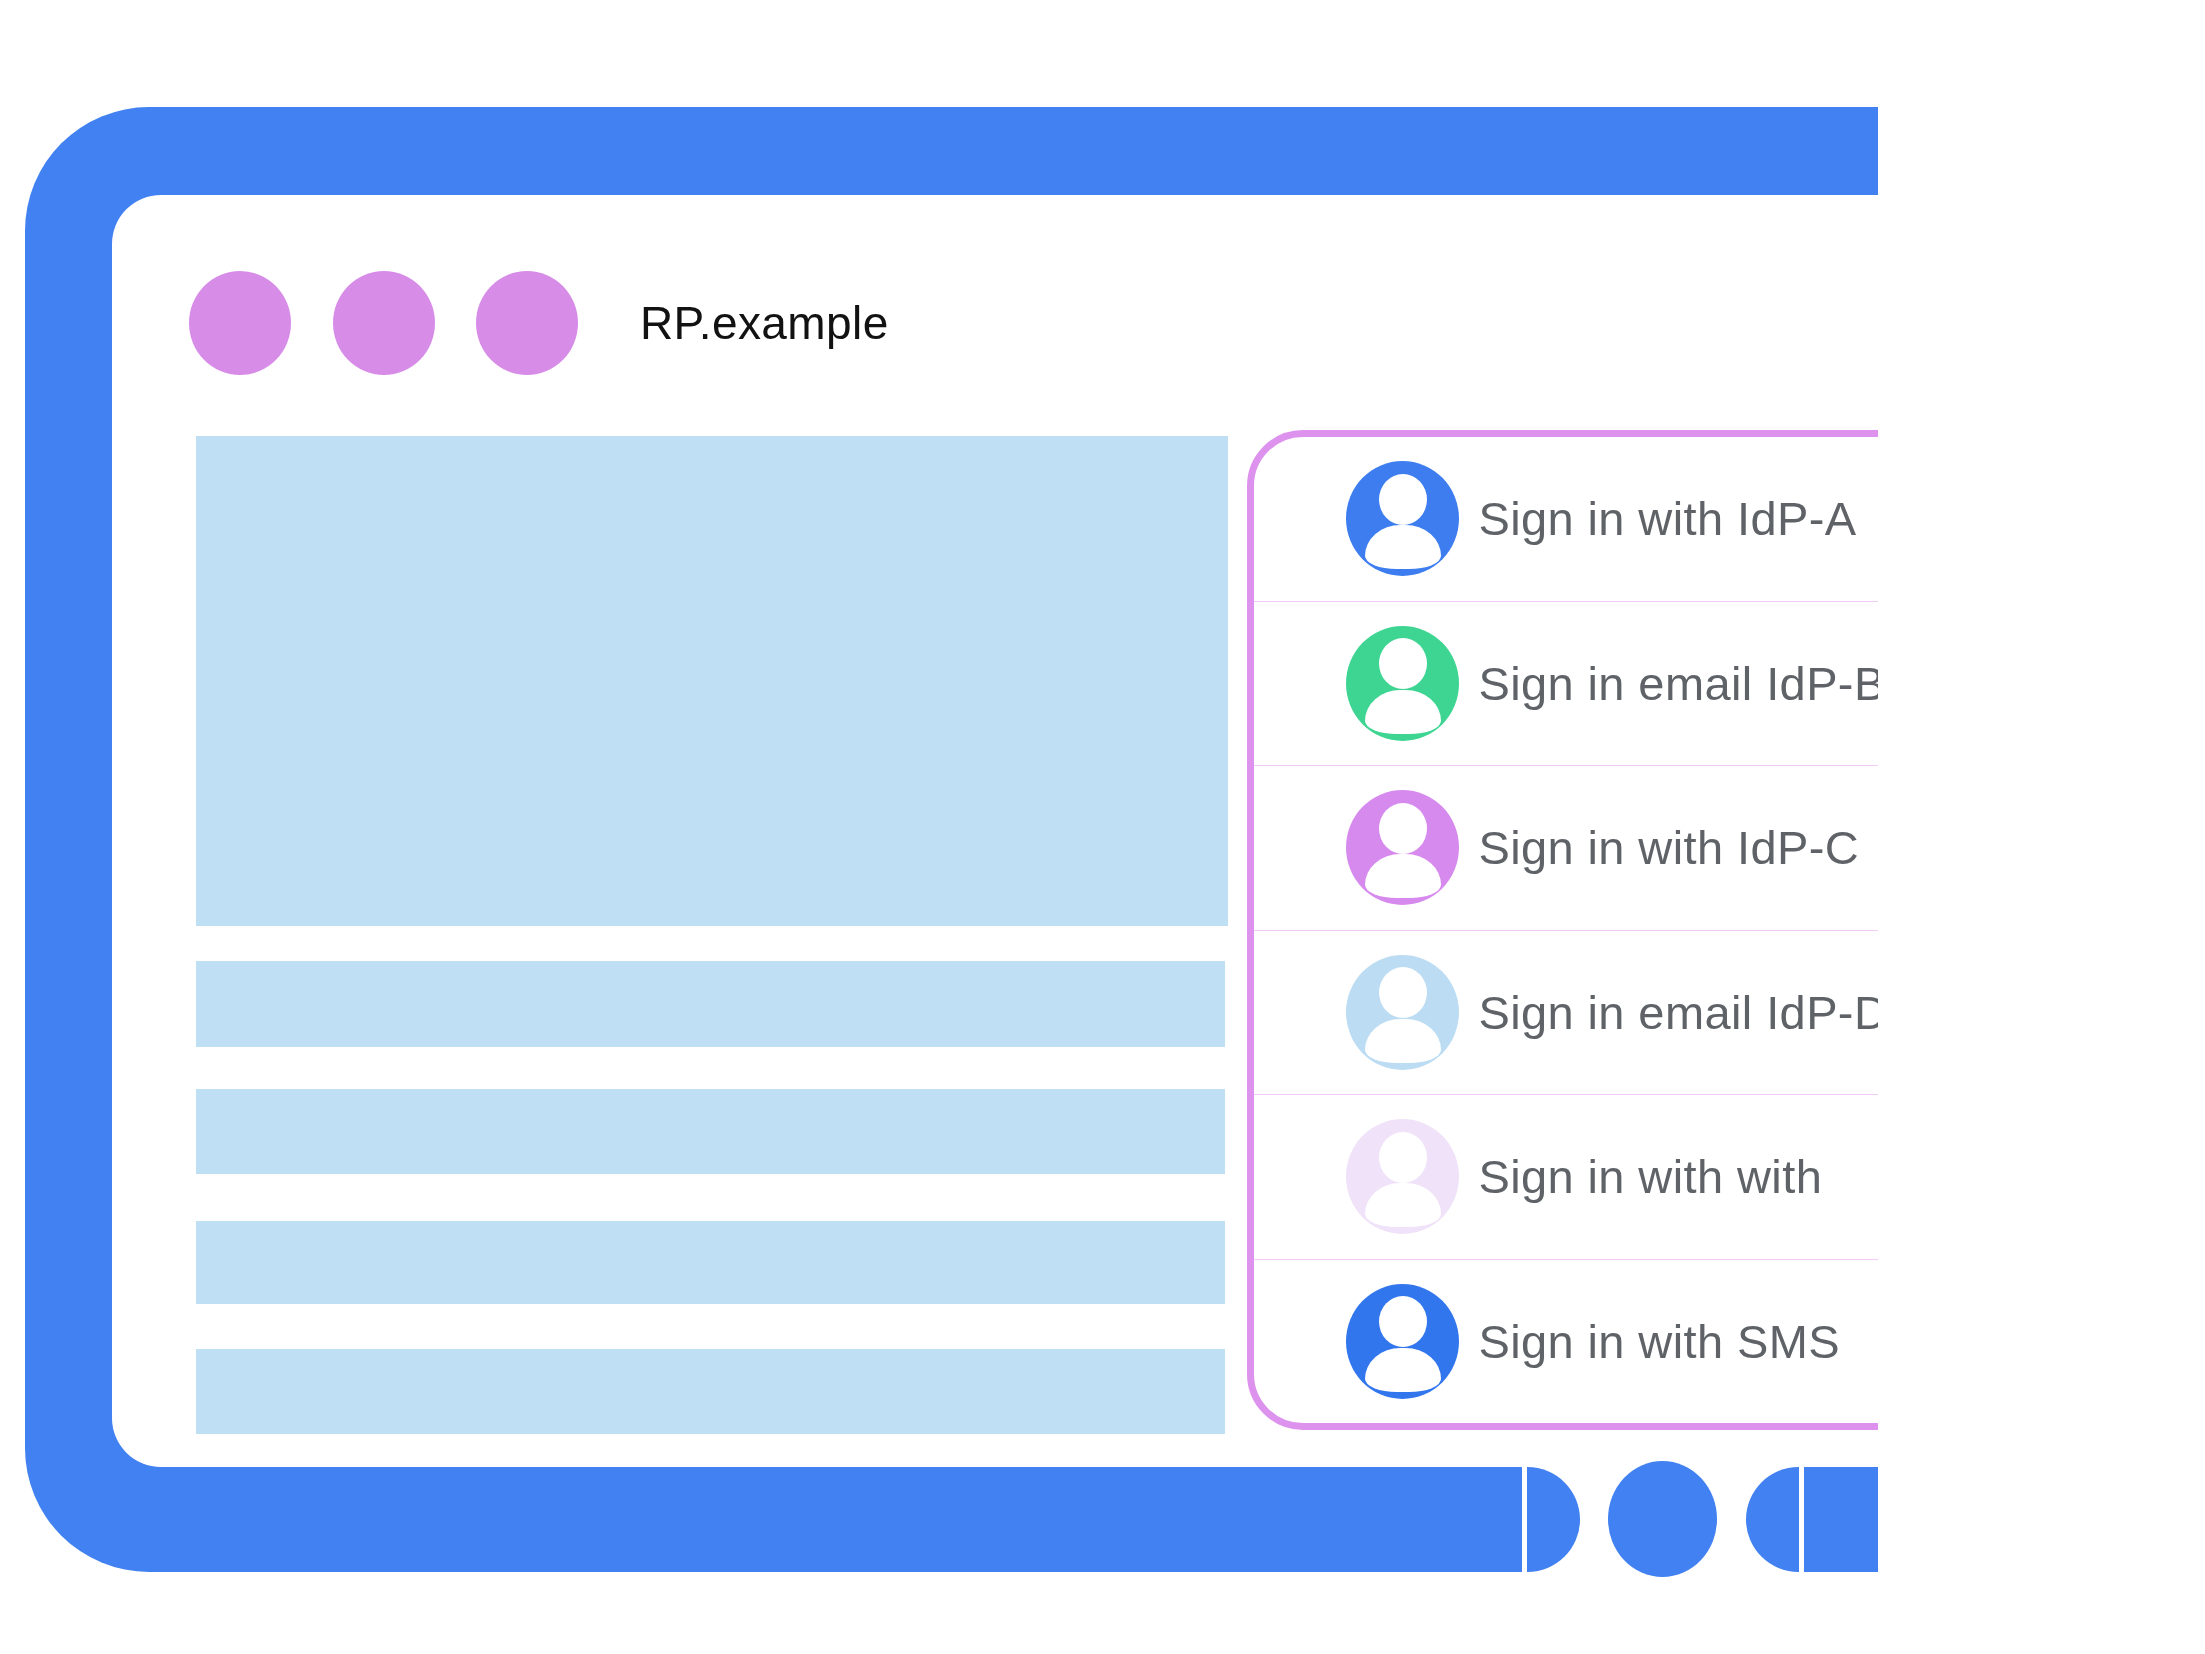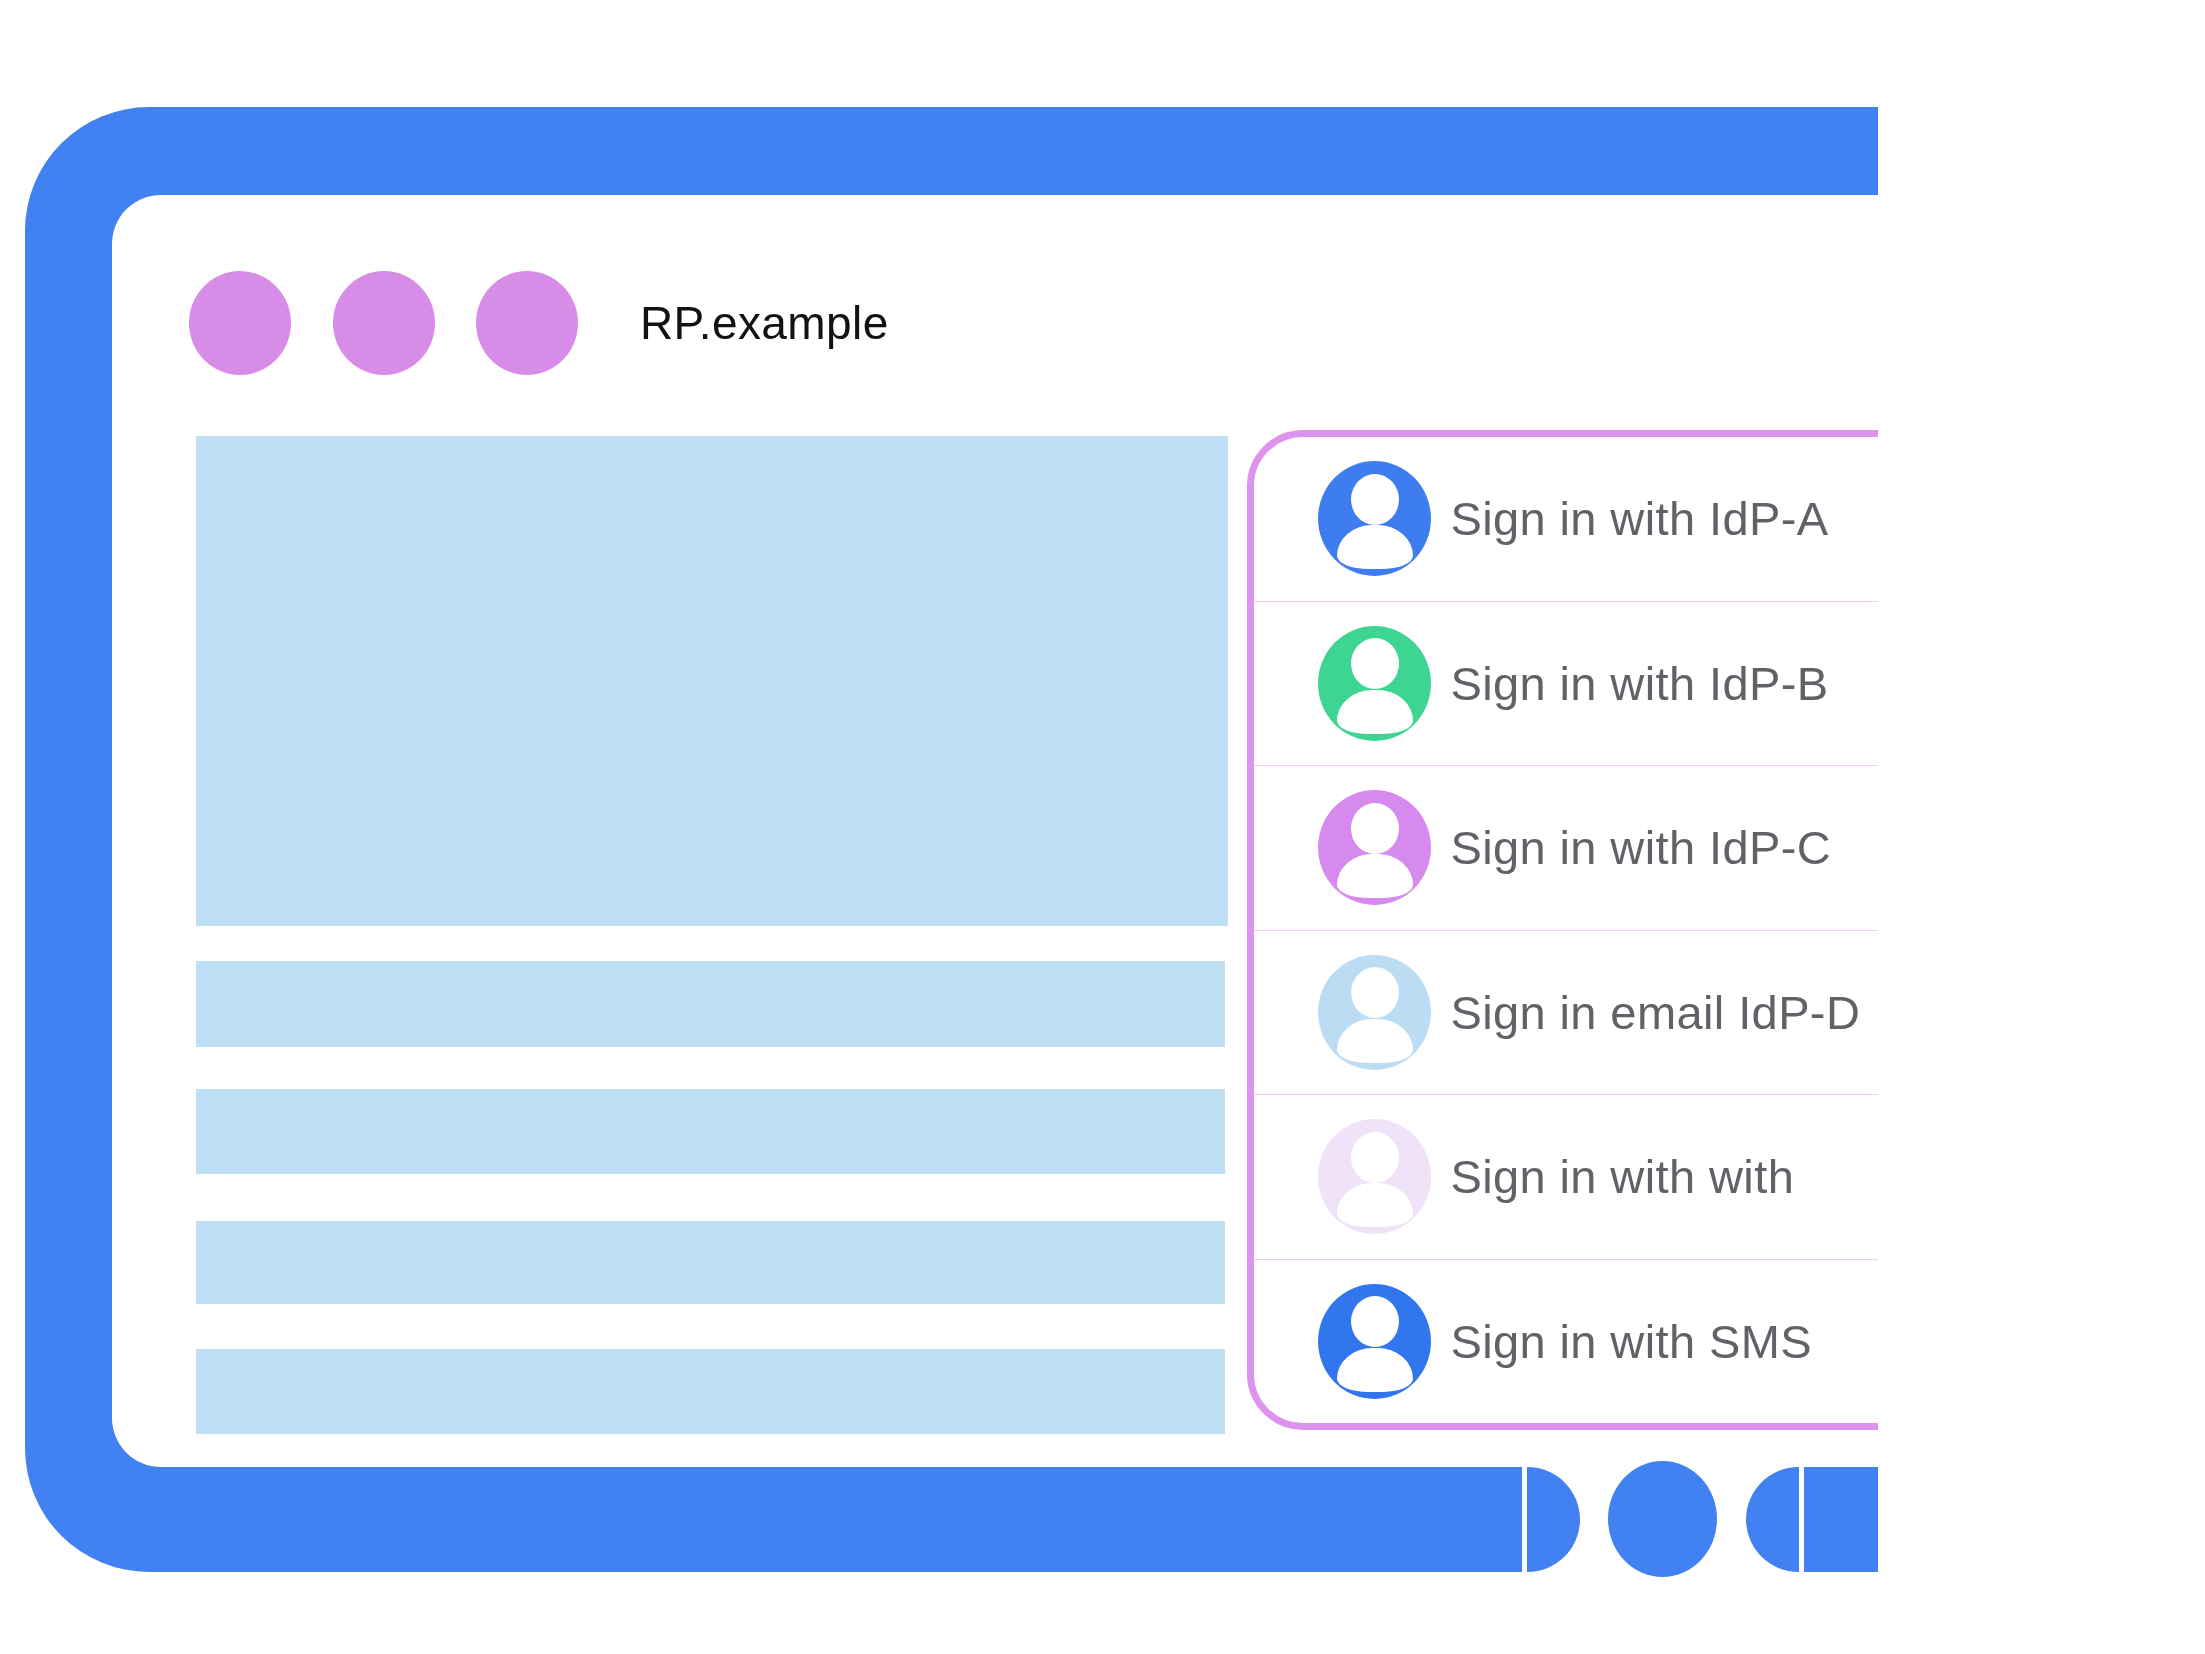"Sign in with IdP-A" .option-row { padding-left: 64px -> 92px }
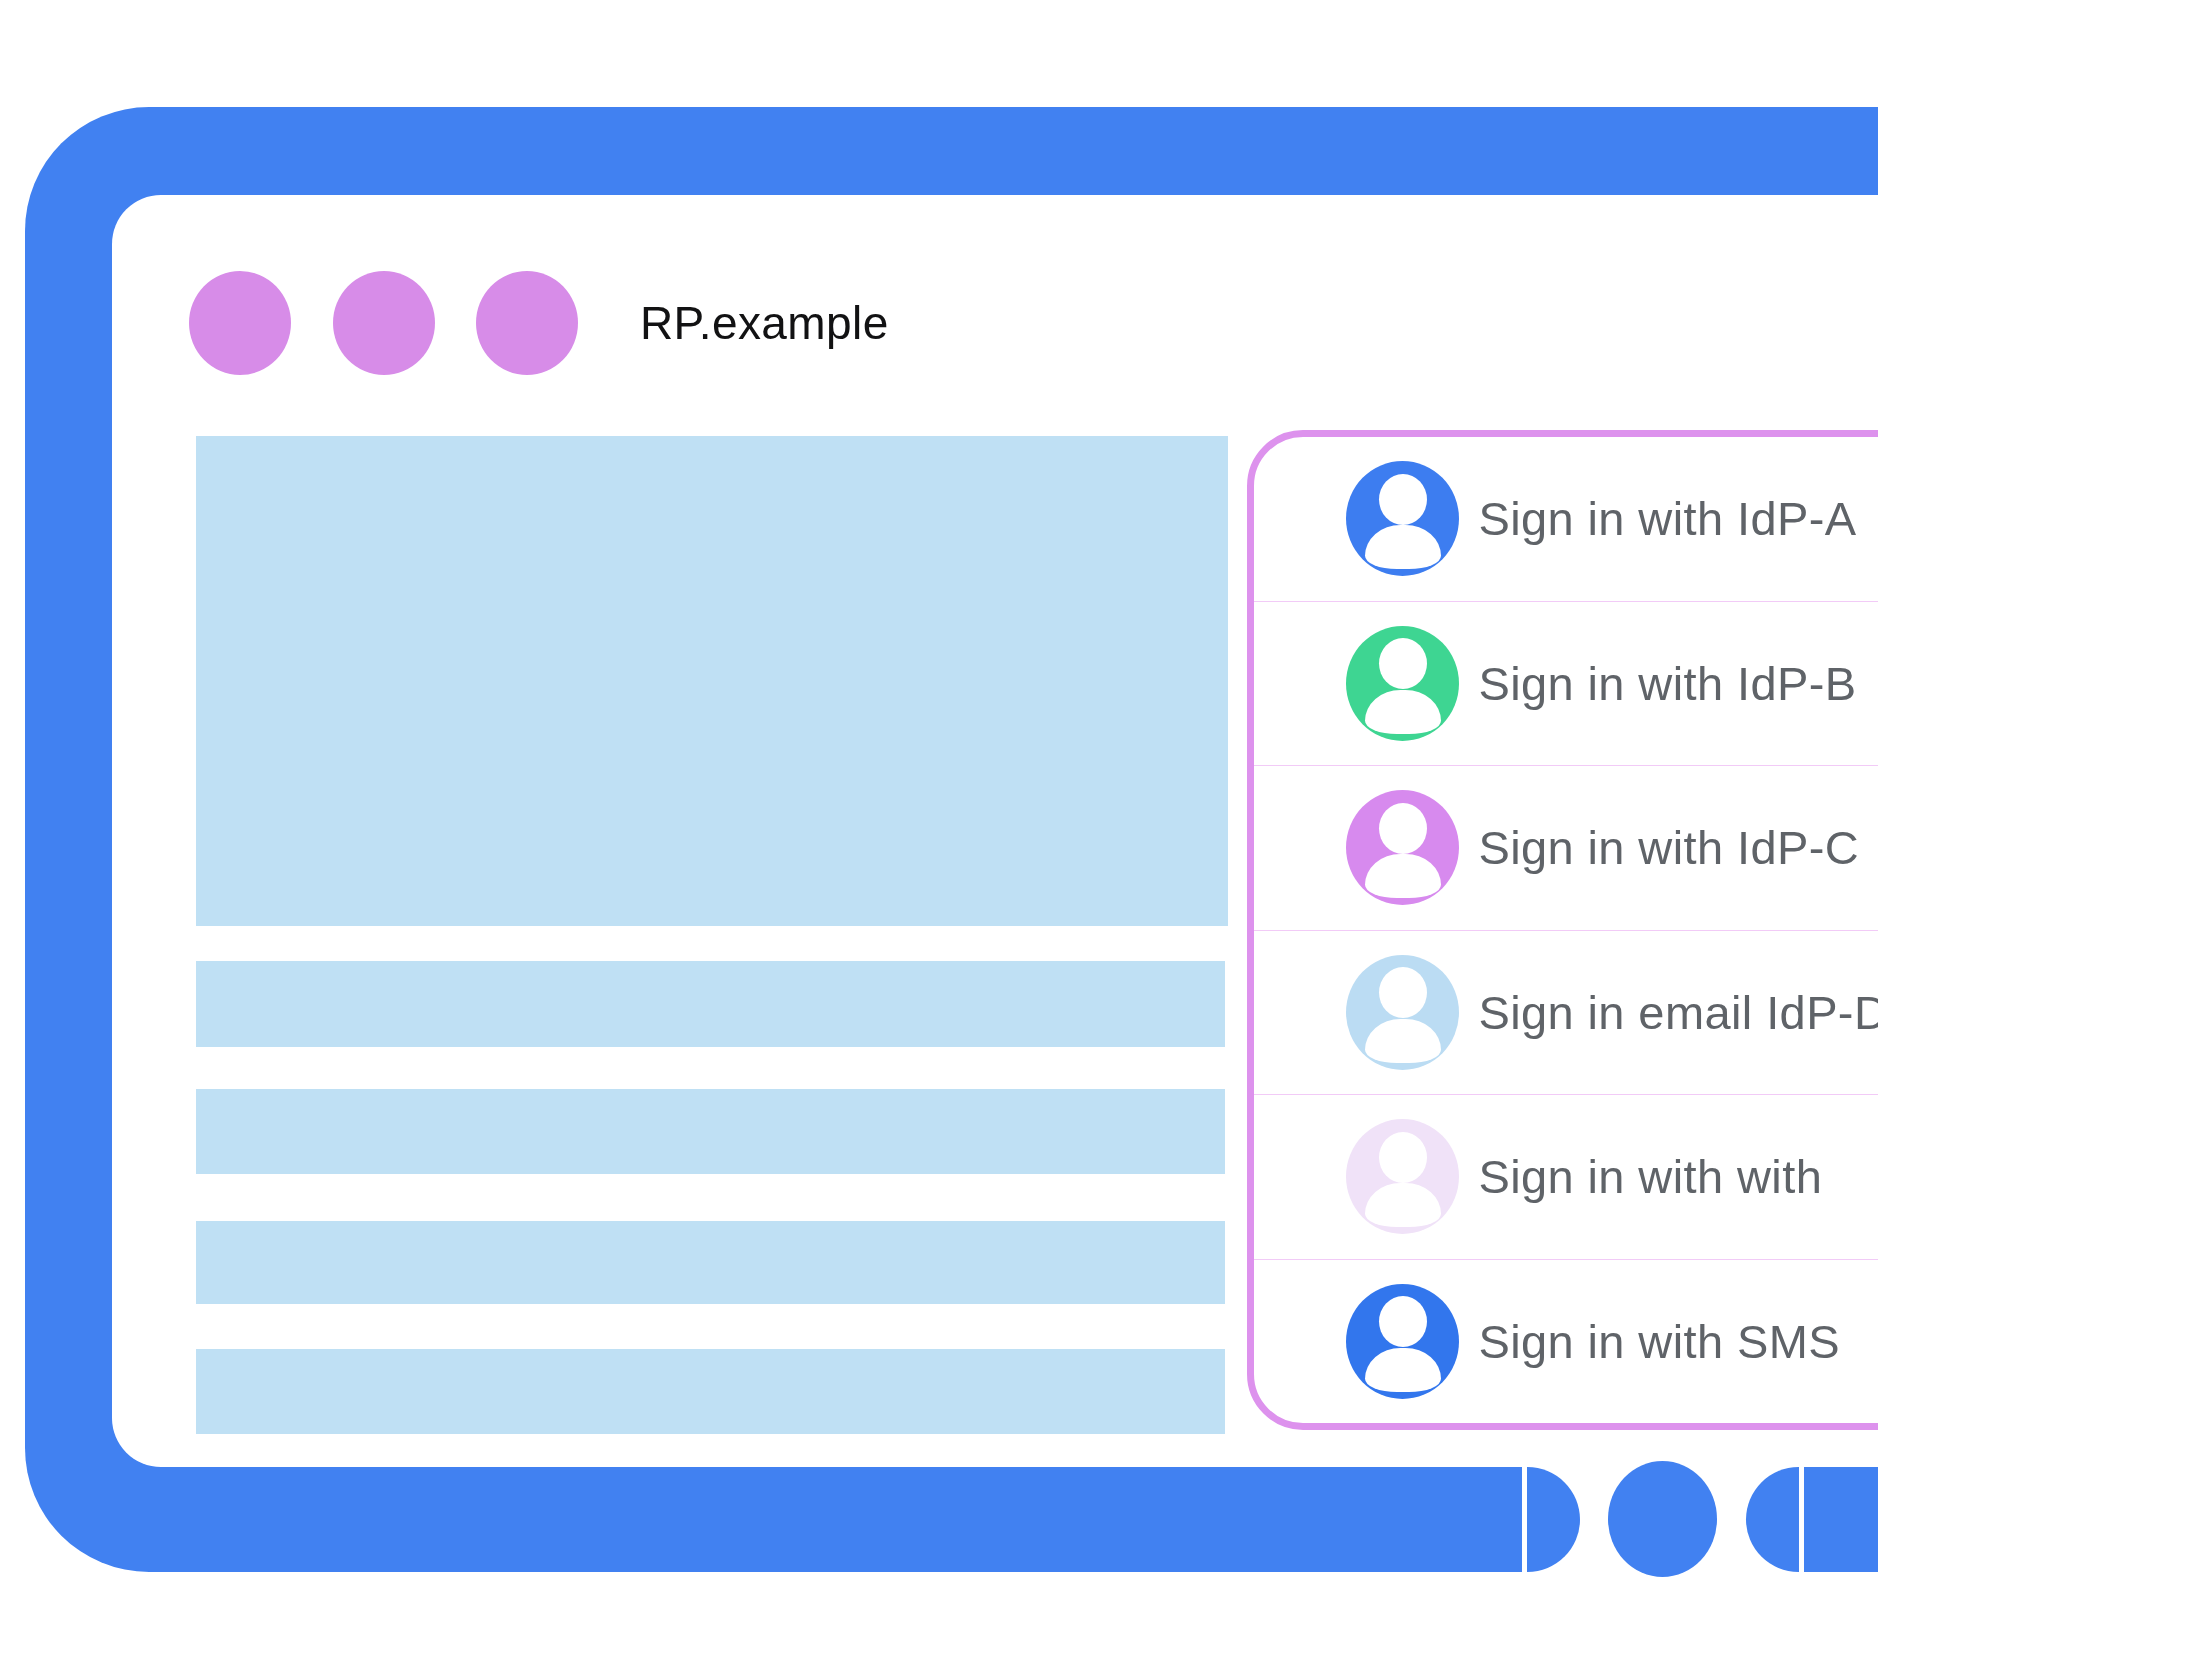"Sign in with IdP-B" span.option-label { text: with -> email }
